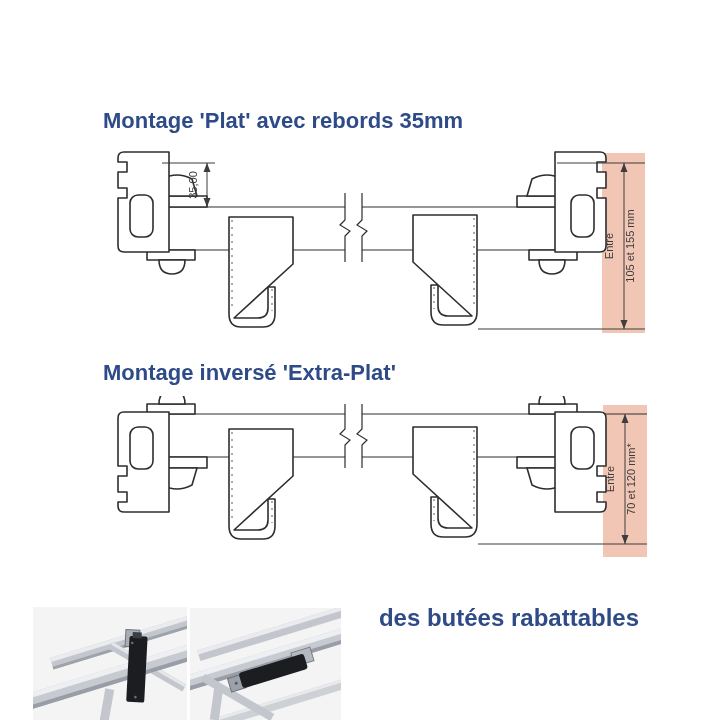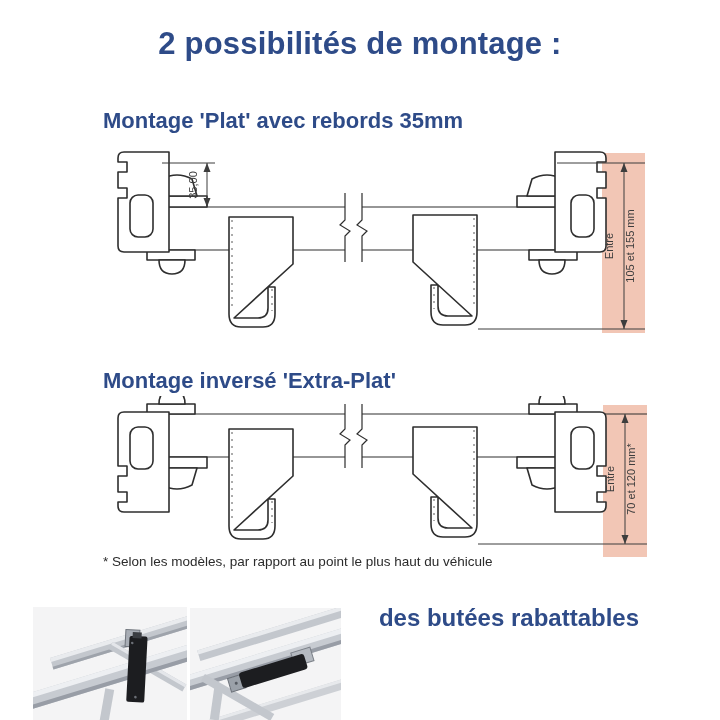"2 possibilités de montage :" div.main-title { html: <div>2 possibilités de montage :</div> -> none }
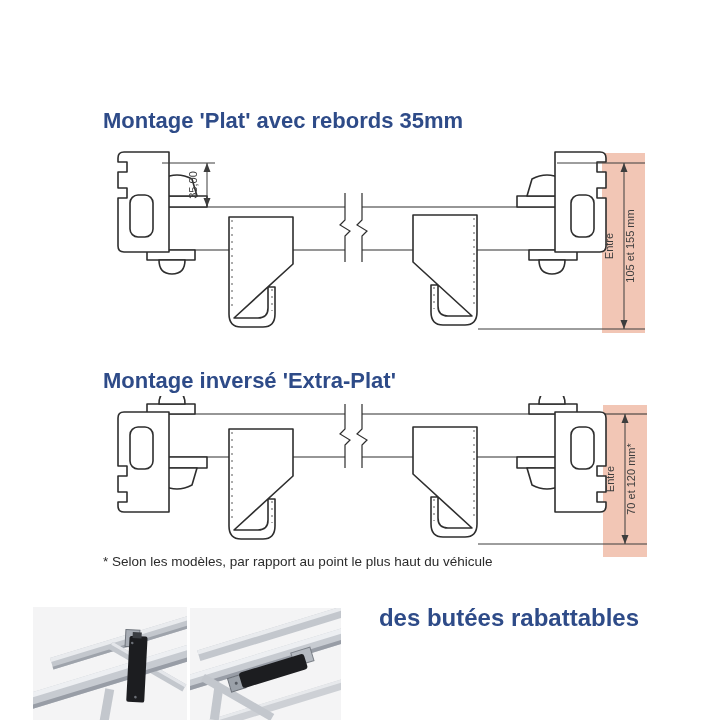"Montage inversé 'Extra-Plat'" .h-inv { top: 368px -> 360px }
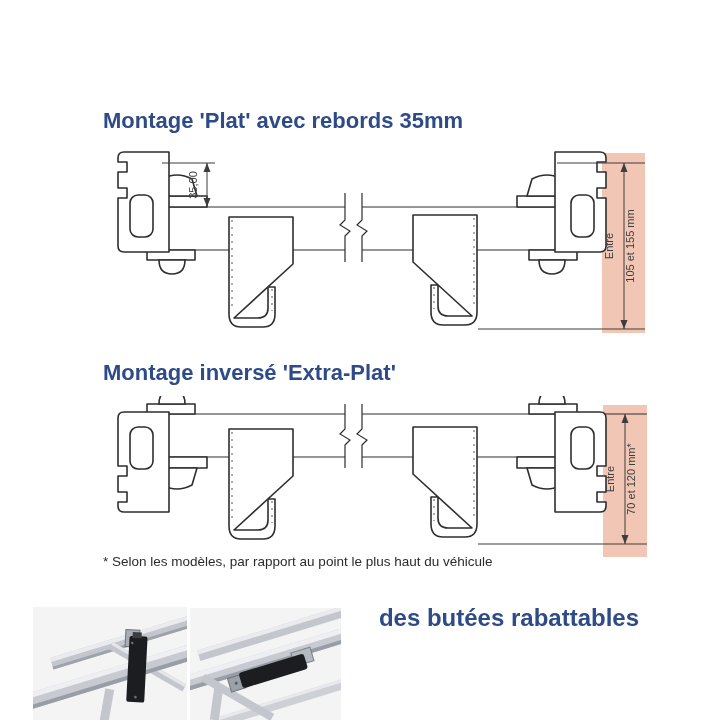"* Selon les modèles, par" div.footnote { html: <div>* Selon les modèles, par rapport au point le plus haut du véhicule</div> -> none }
